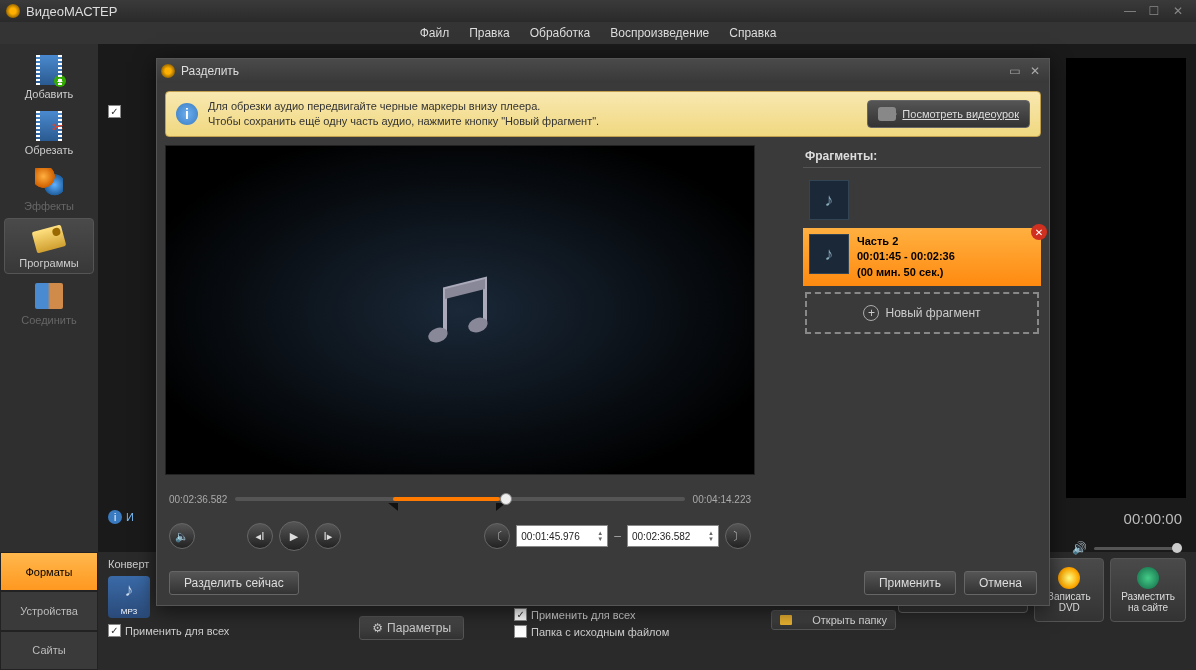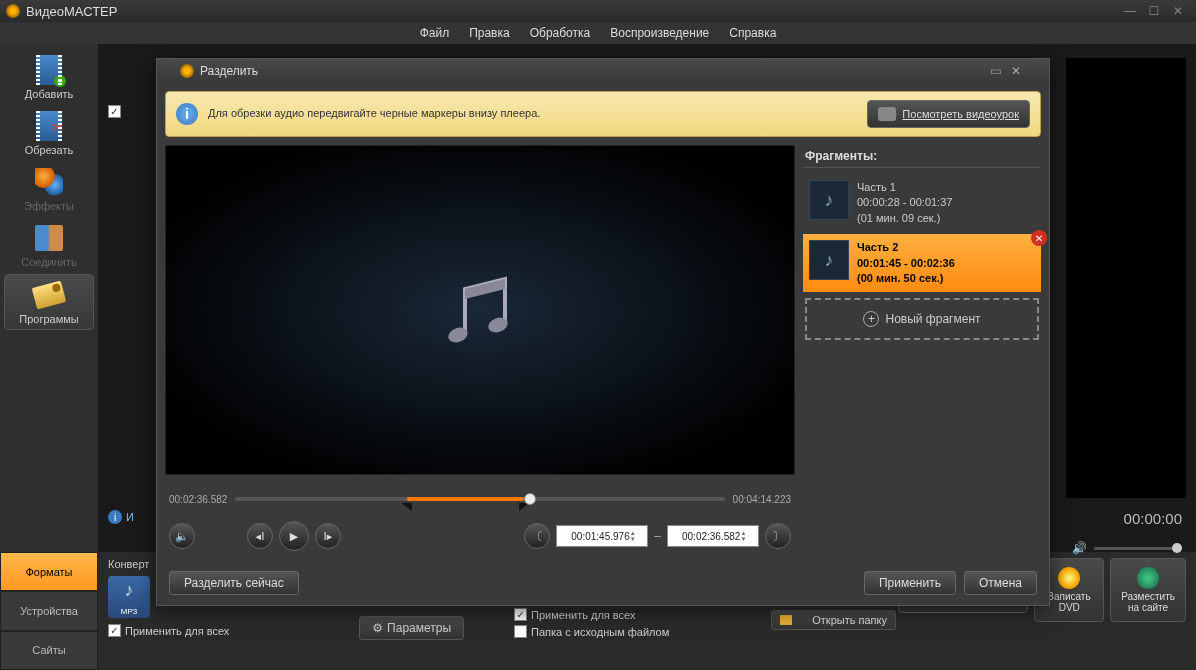"Разделить" .modal-title { padding: 0 23px -> 0 4px }
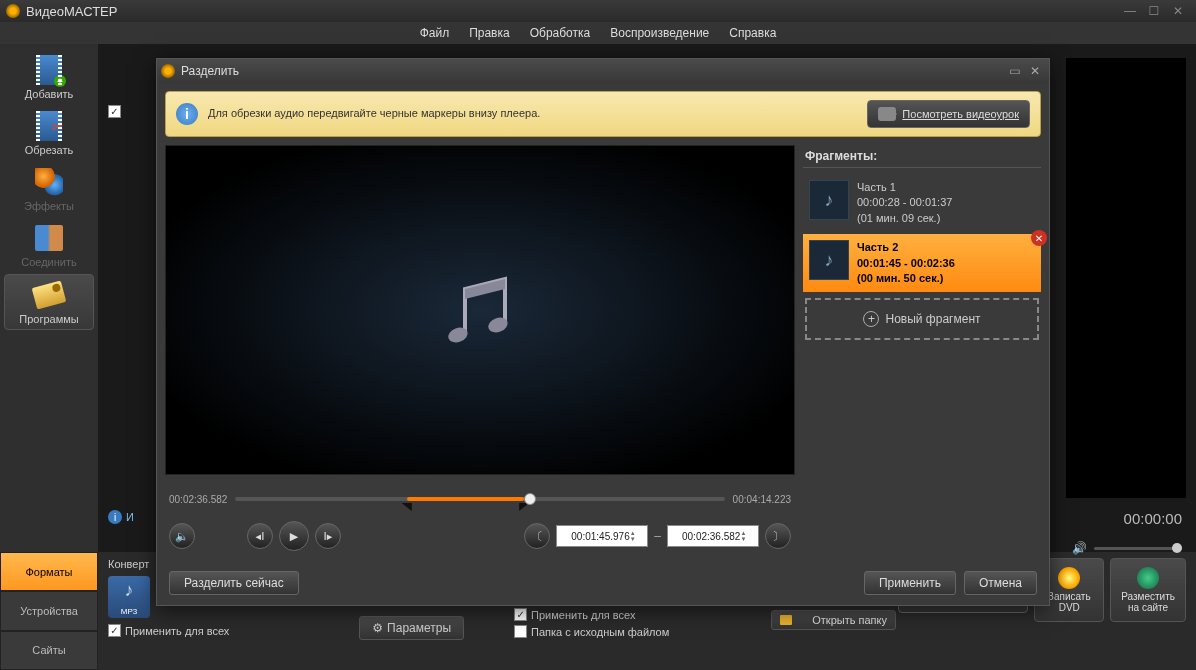"Чтобы сохранить ещё одну часть" div { html: none -> <div>Чтобы сохранить ещё одну часть аудио, нажмите кнопку "Новый фрагмент".</div> }
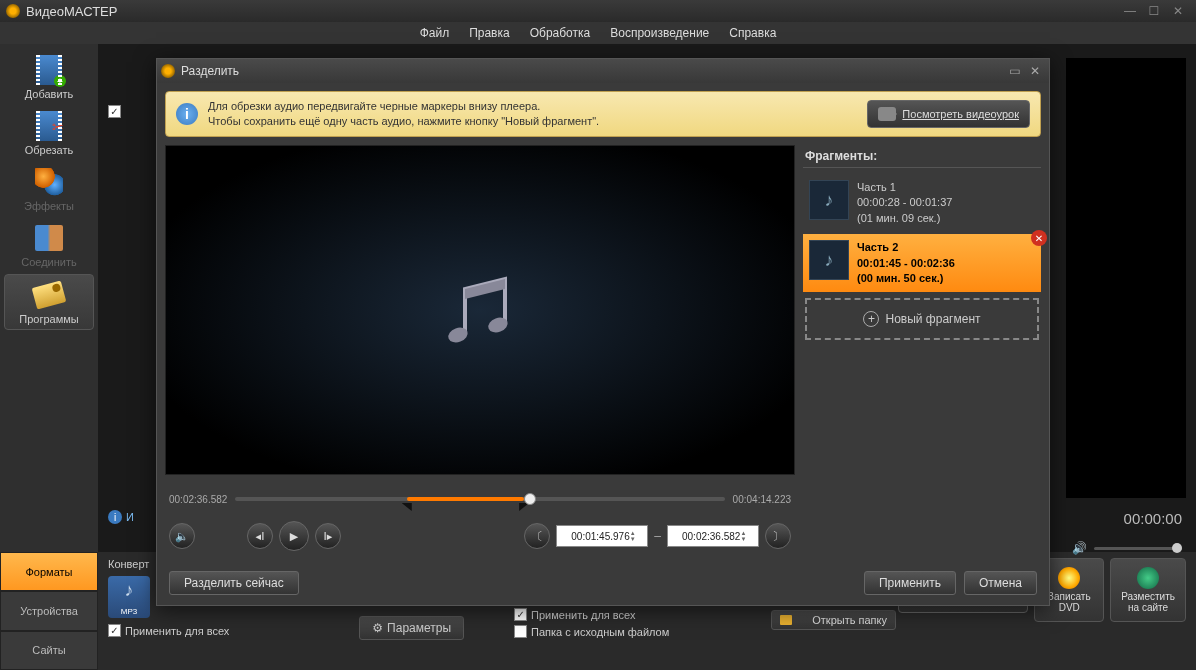"Фрагменты:" .frag-col { margin-left: none -> 40px }
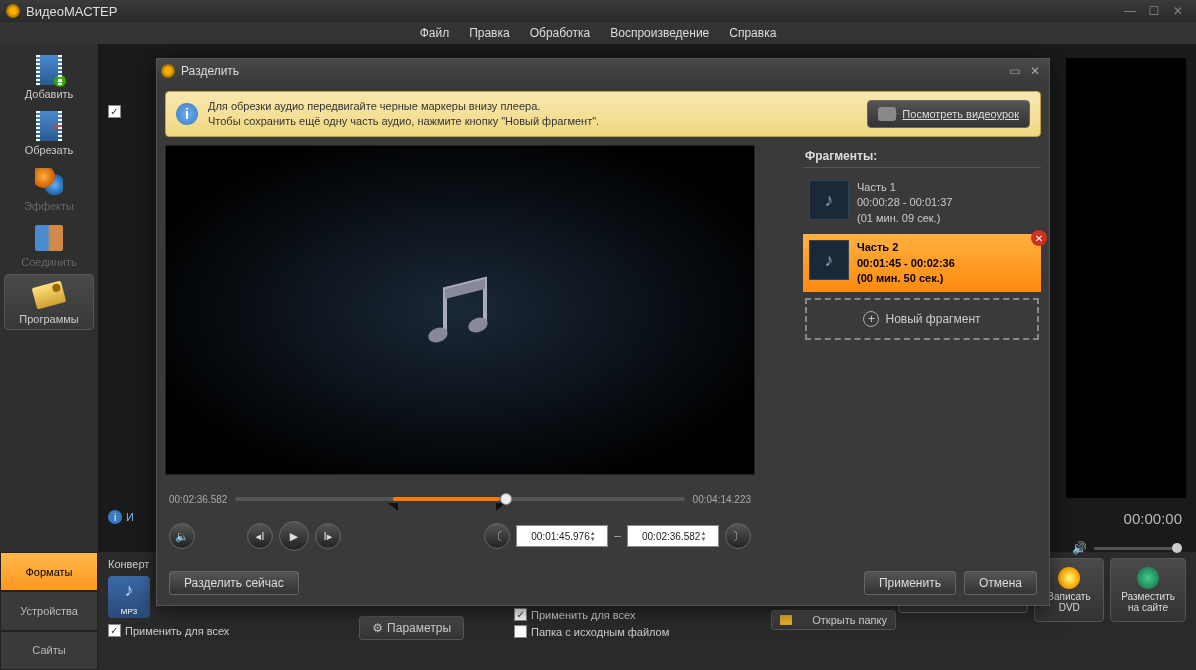"Часть 1" div.frag-info { html: <div> <div>Часть 1</div> <div>00:00:28 - 00:01:37</div> <div>(01 мин. 09 сек.)</div> </div> -> none }
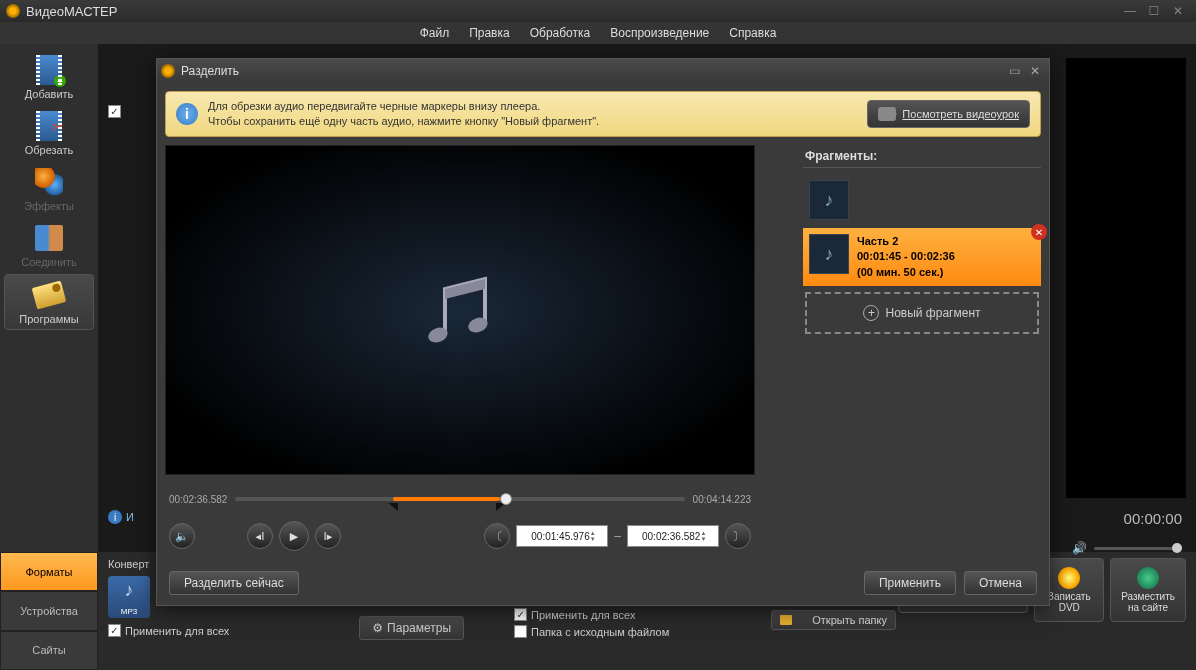"Соединить" div.side-btn { order: before "Программы" -> after "Программы" }
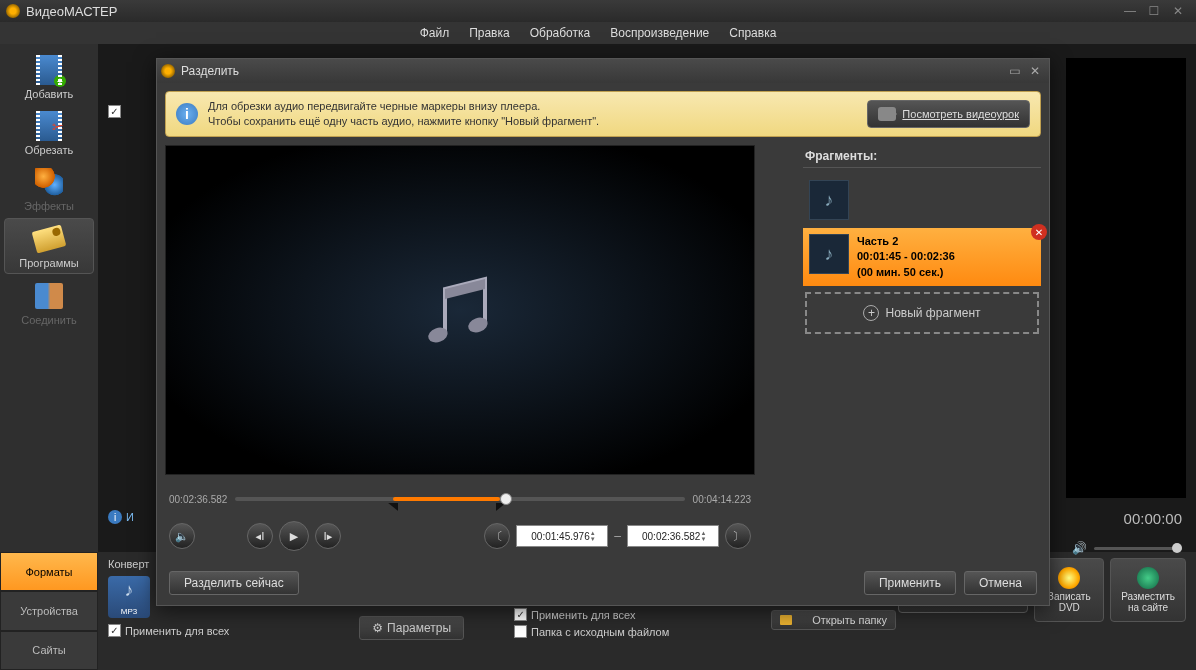"00:01:45.976" .timefield { padding: 0 14px -> 0 4px }
